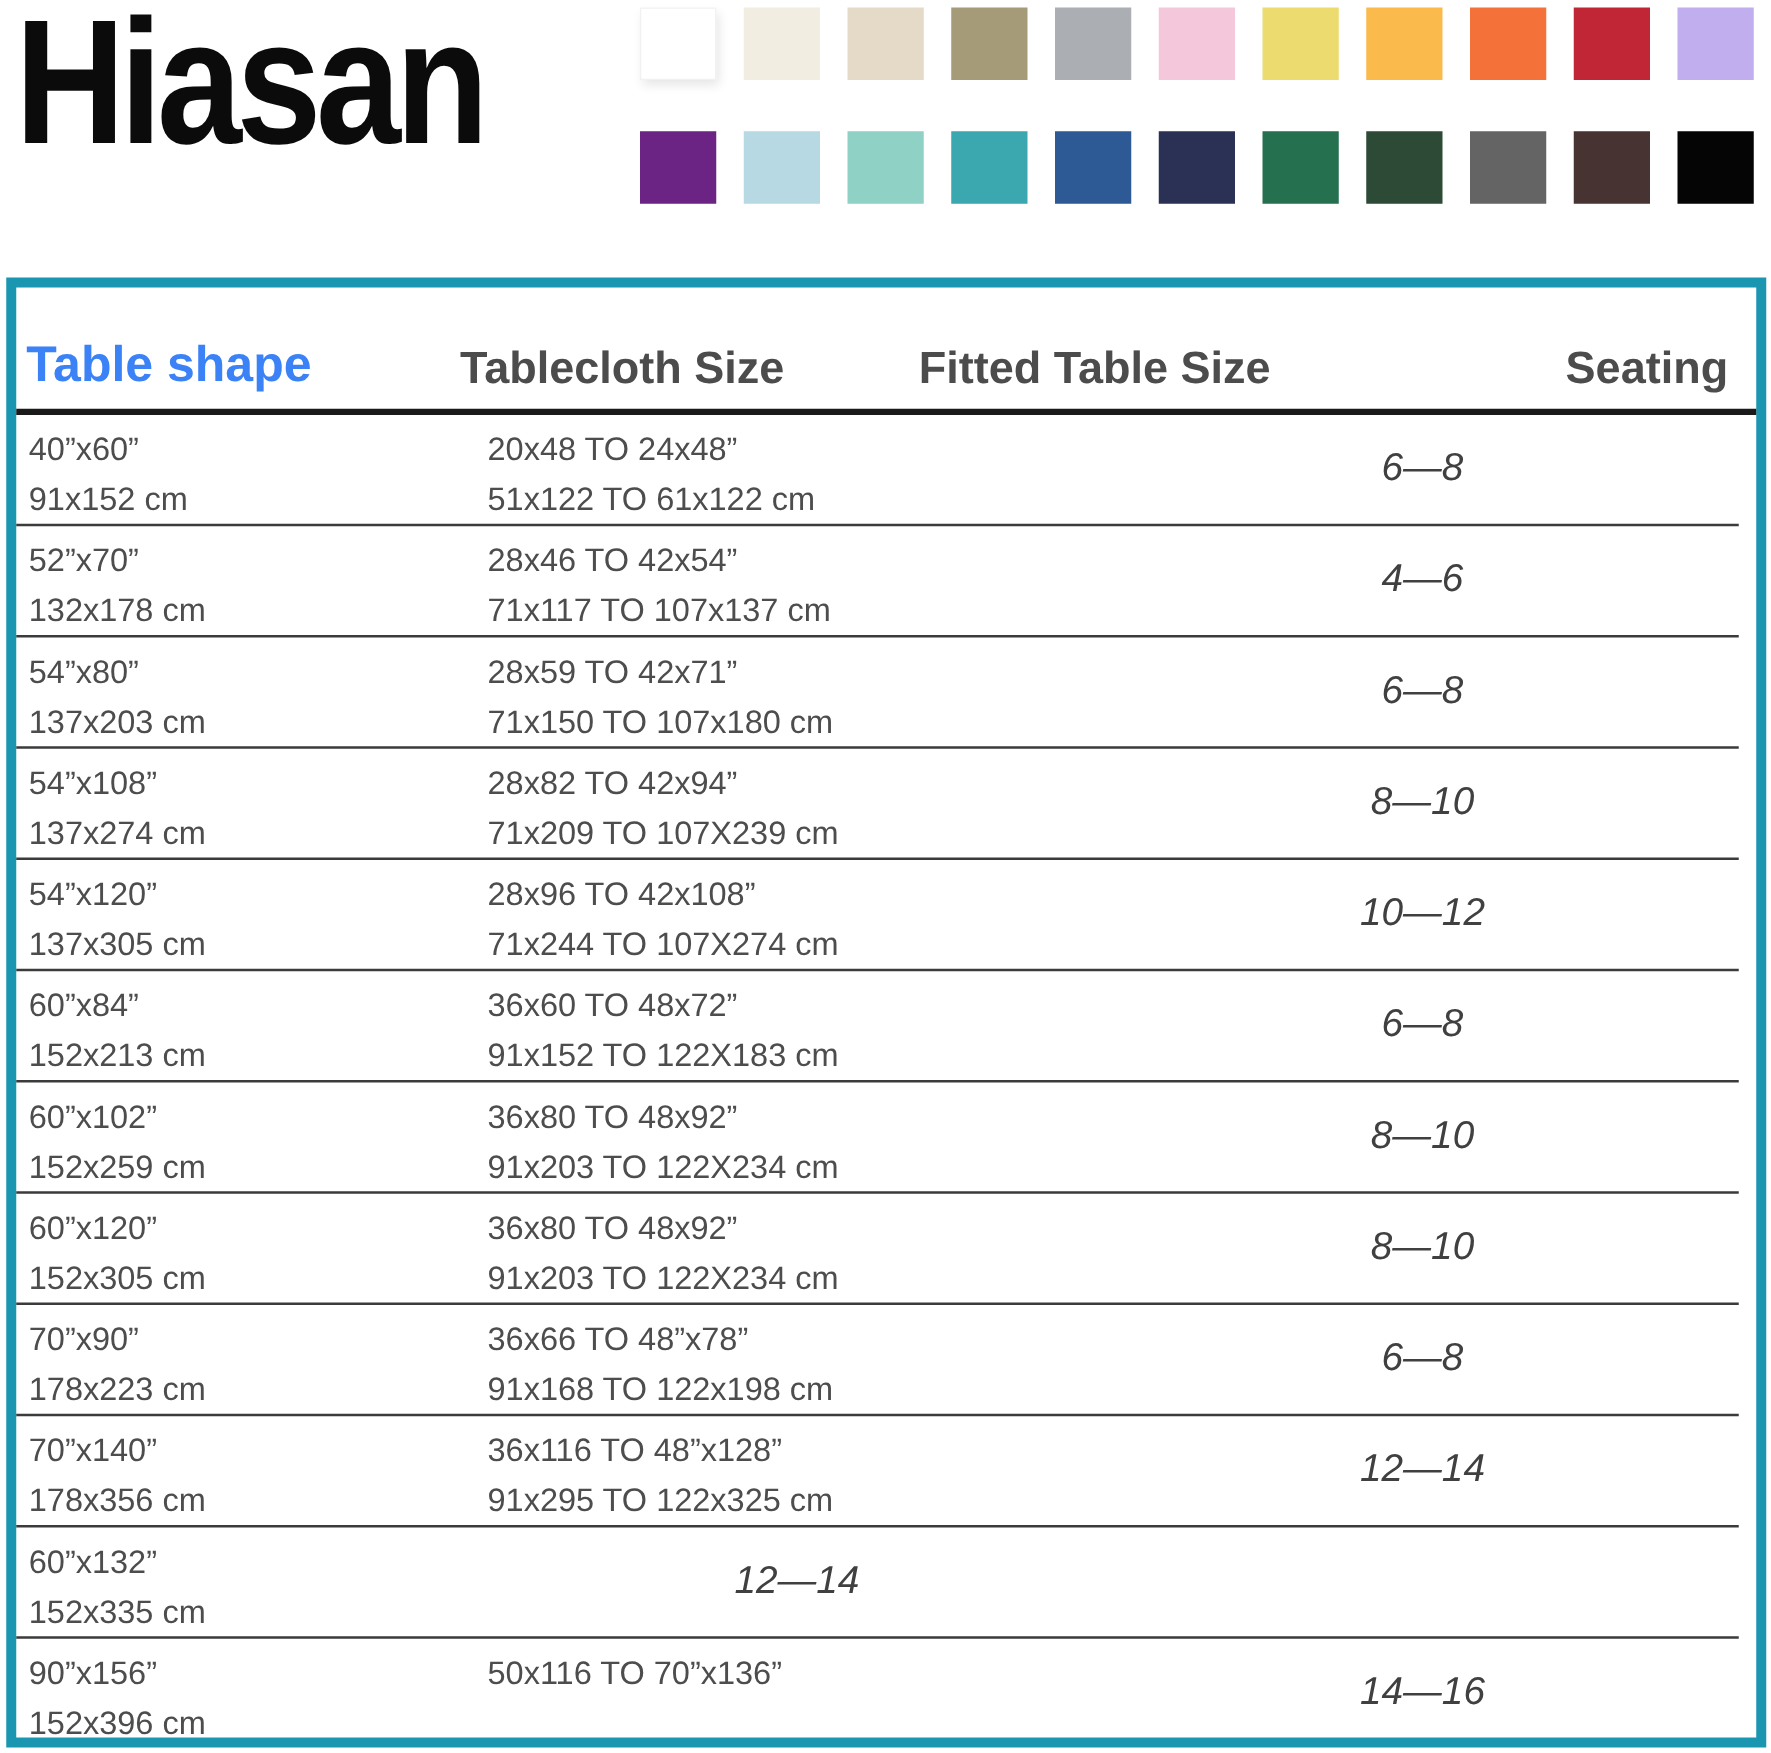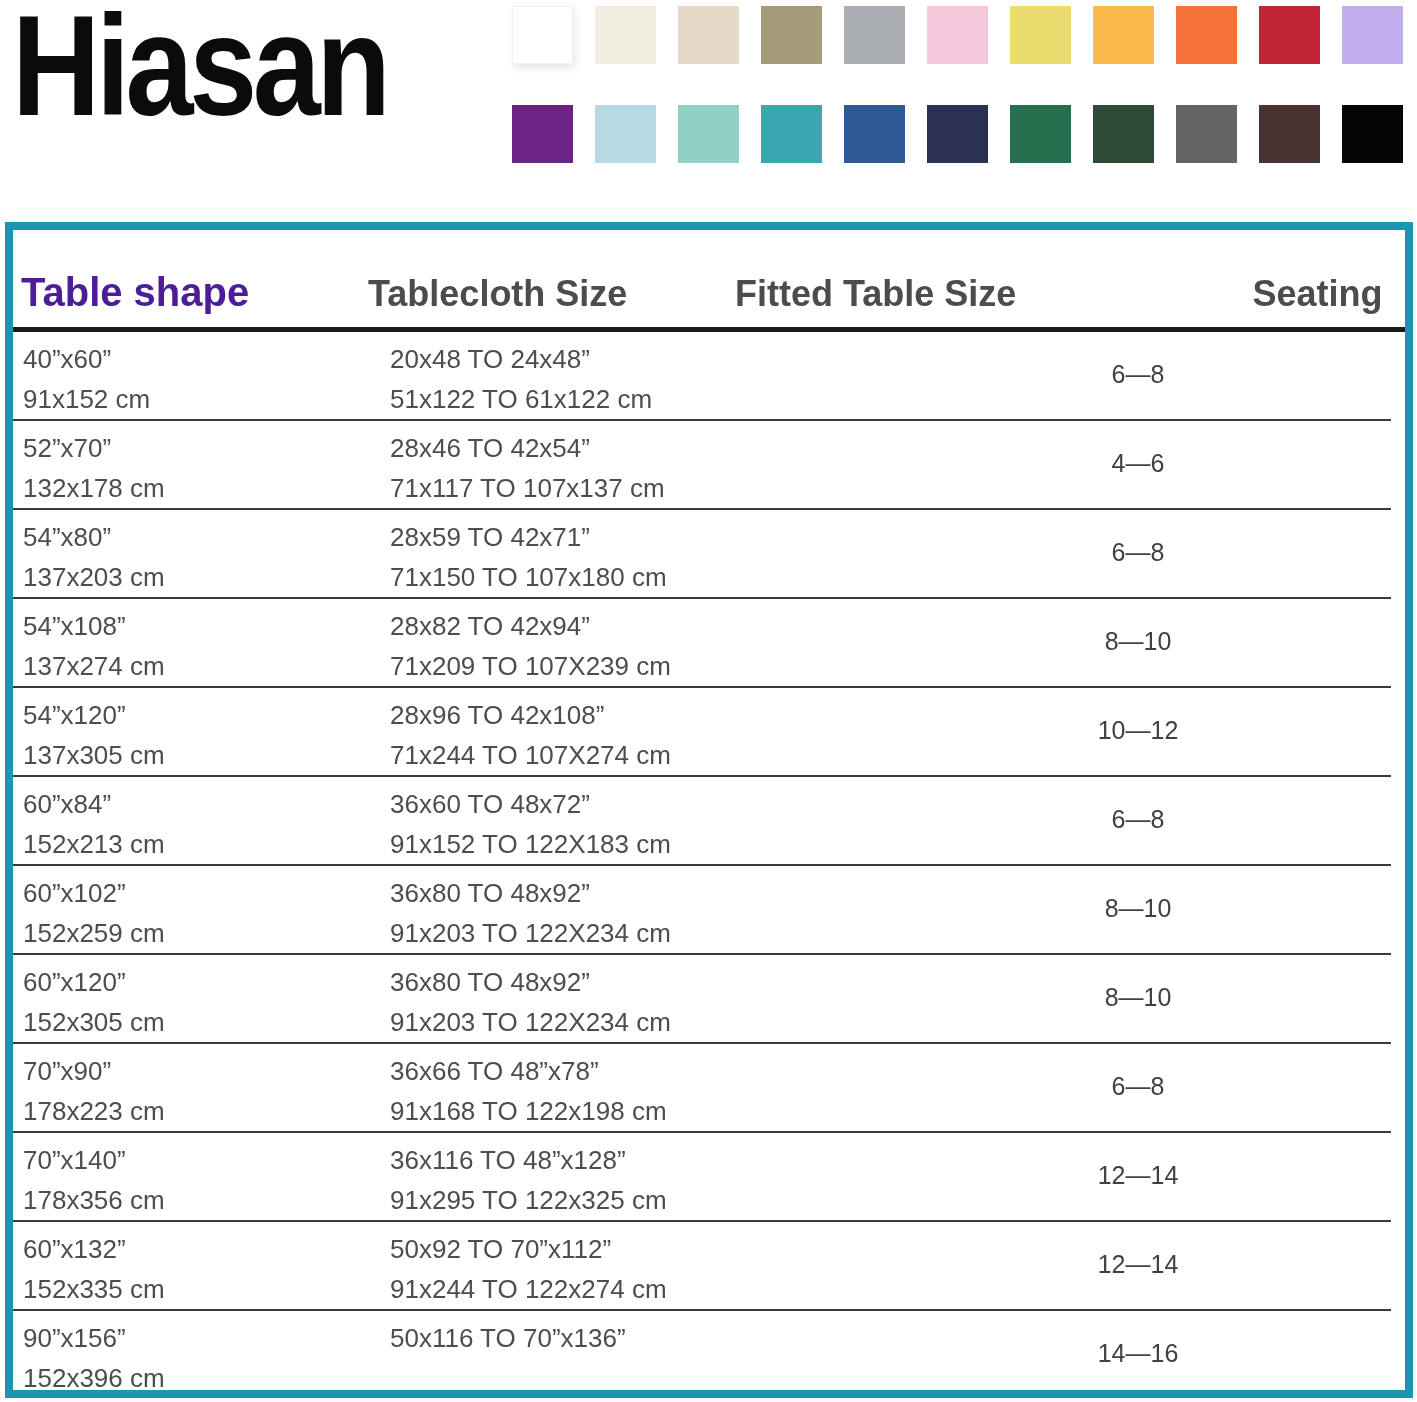"Table shape" .chart-header .h.shape { color: #4c1d95 -> #3b82f6 }
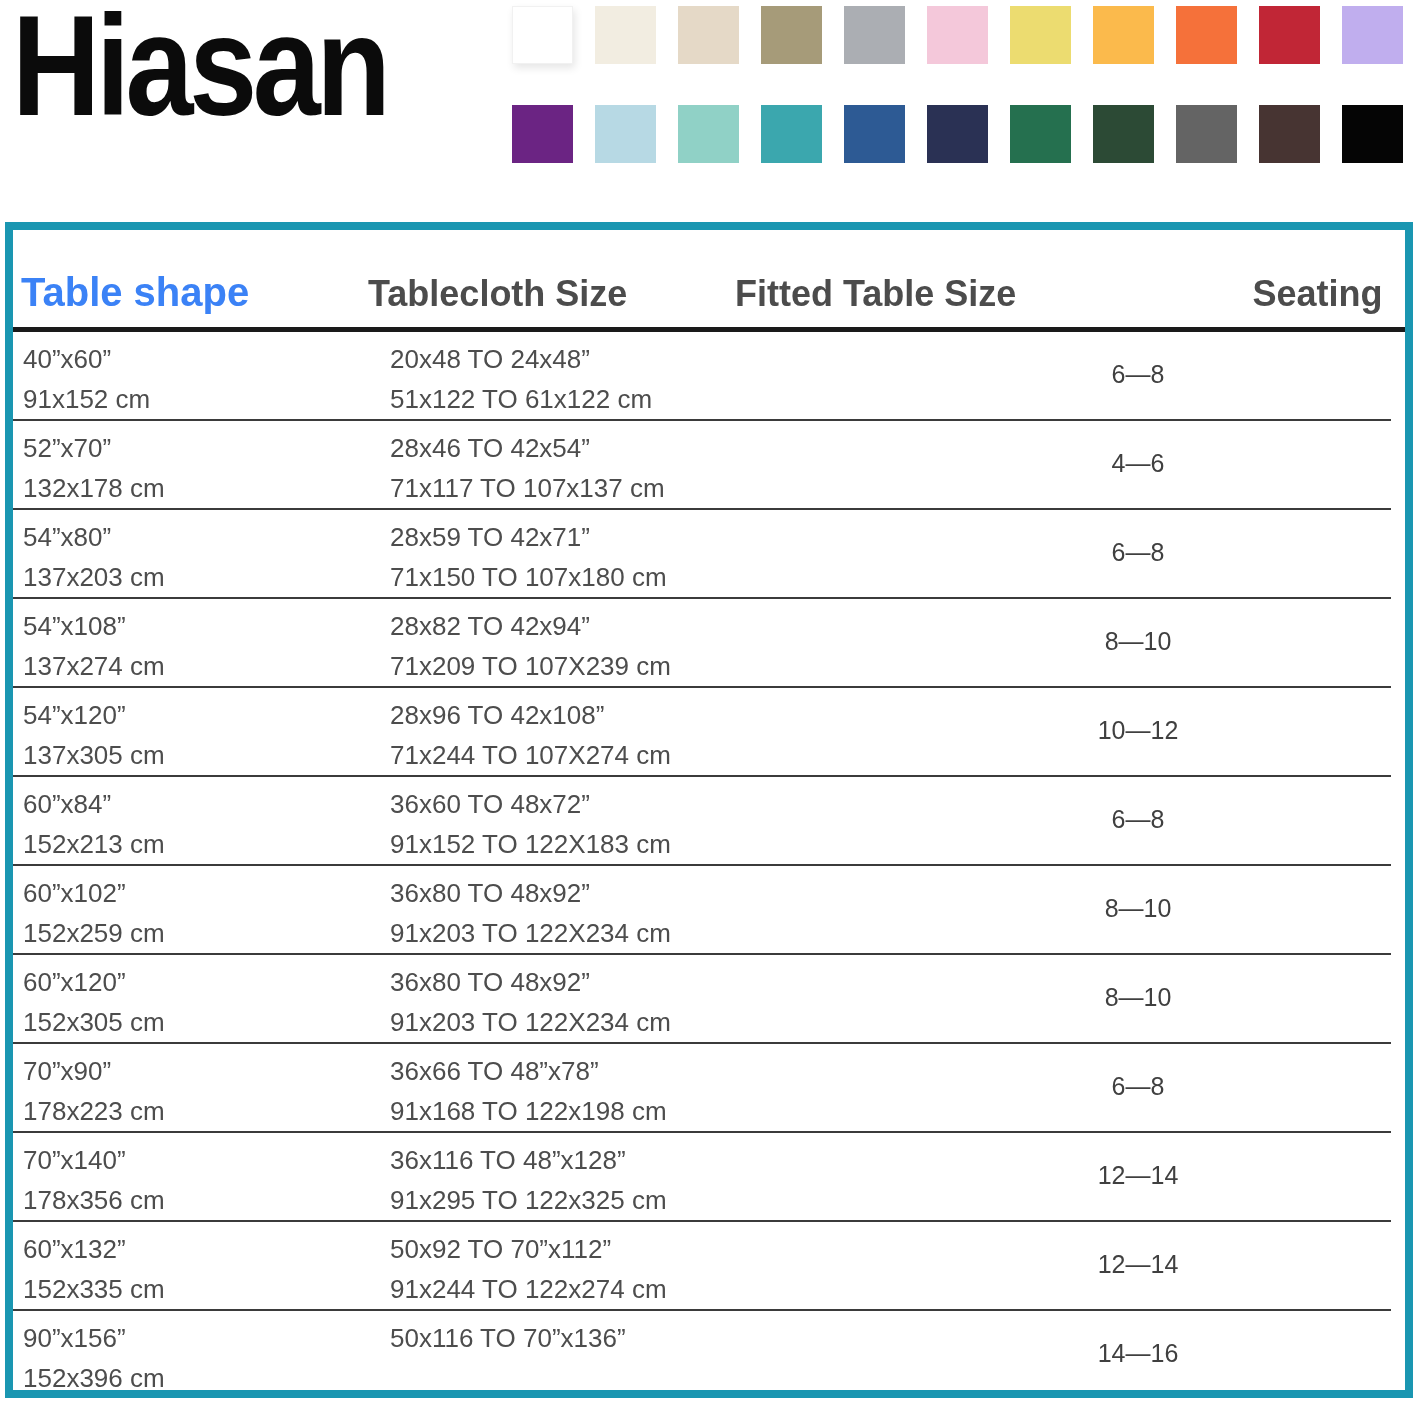"6—8" .seating { font-size: 25px -> 31px; font-style: none -> italic }
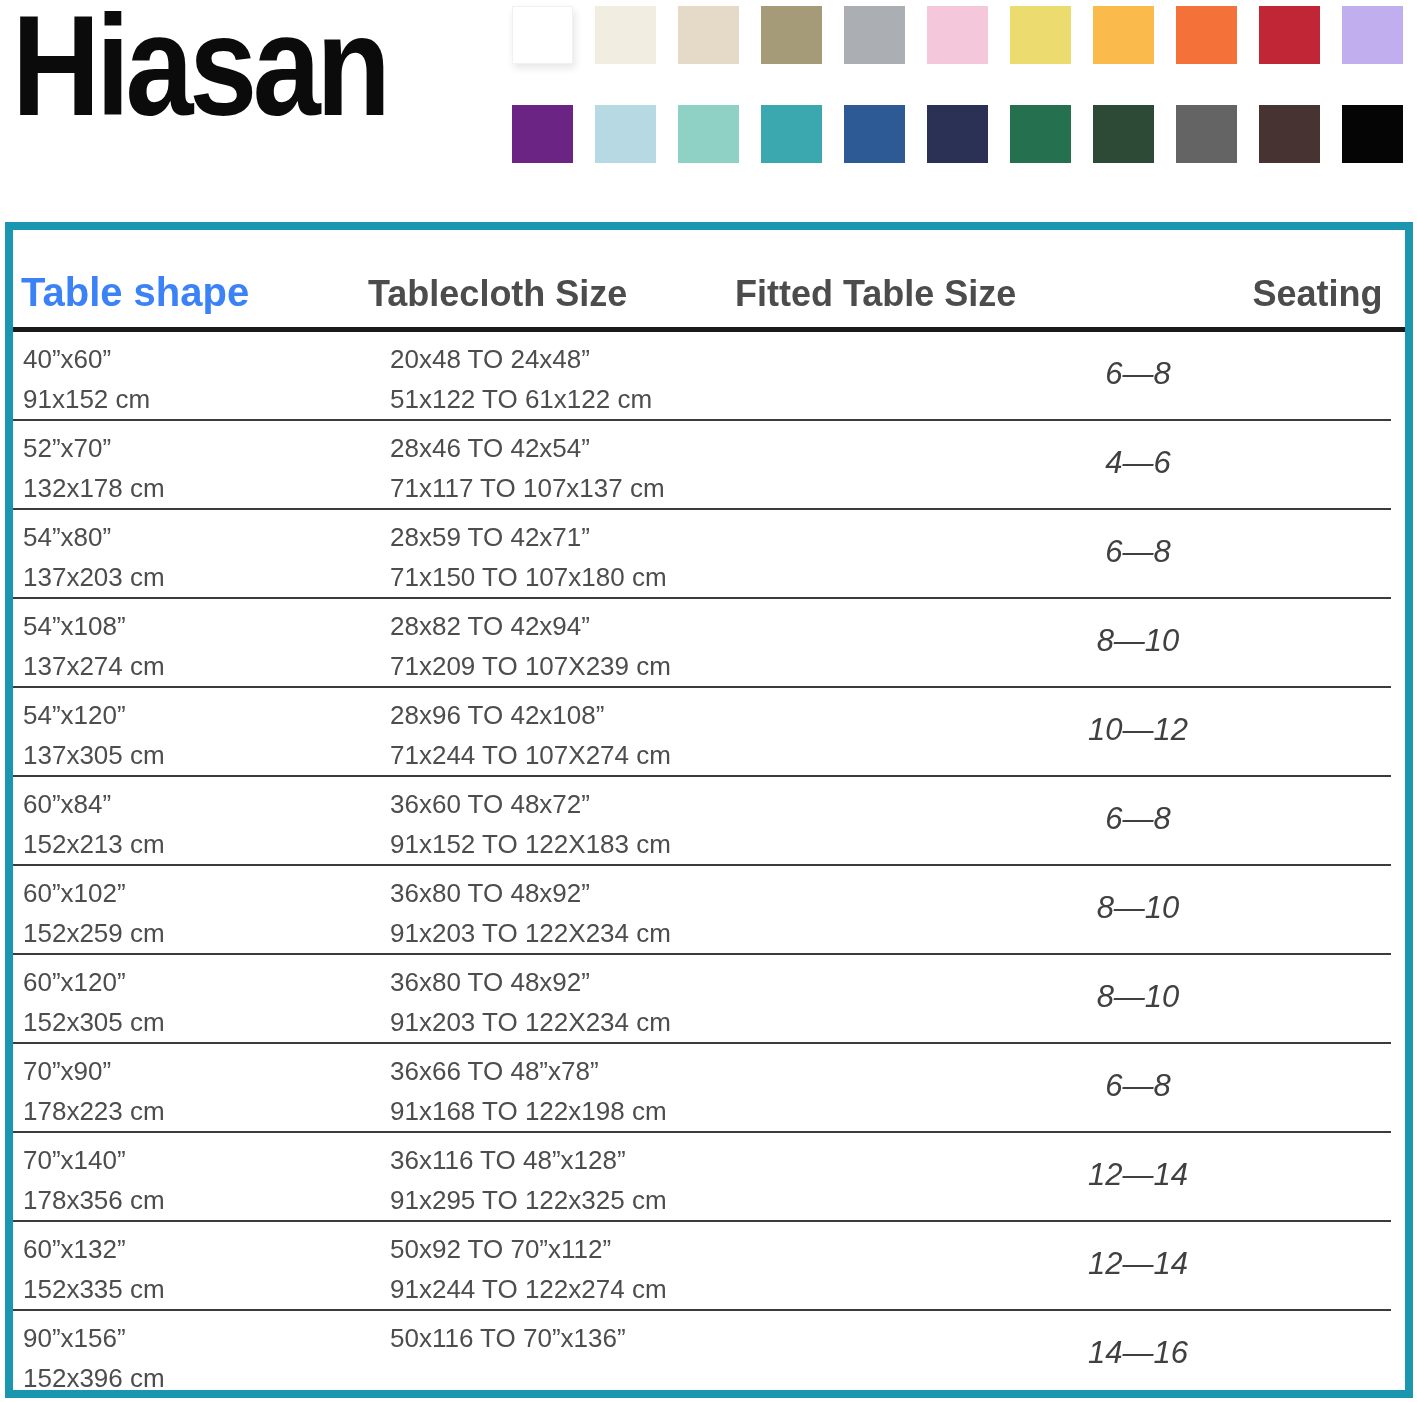"50x92 TO 70”x112”" div.cell { html: <div> <div>50x92 TO 70”x112”</div> <div>91x244 TO 122x274 cm</div> </div> -> none }
